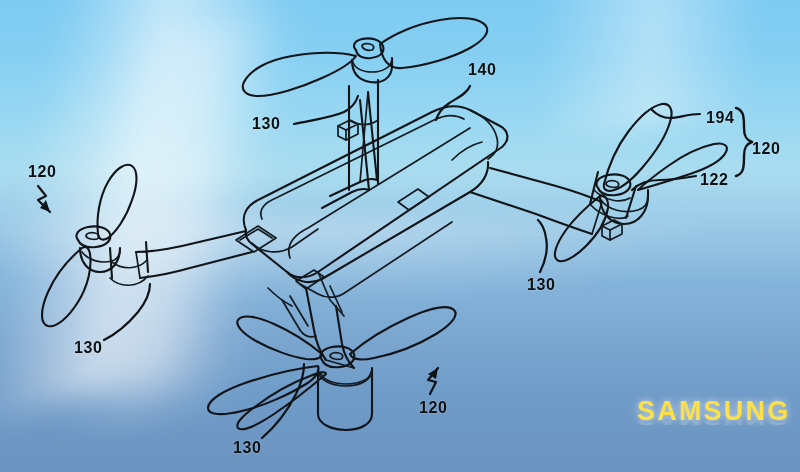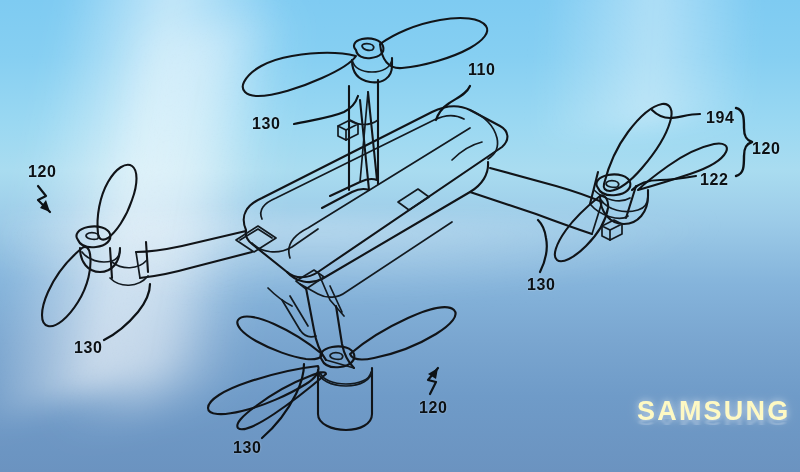"110" div.numeral { text: 110 -> 140 }
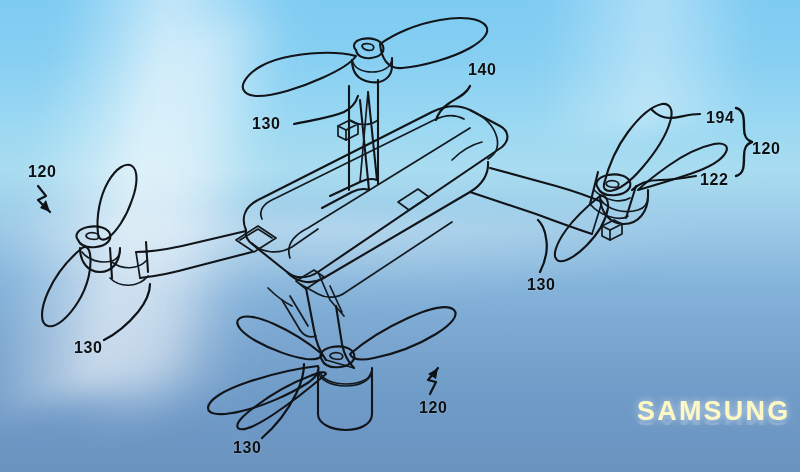"SAMSUNG" #samsung-word { color: #fef9c3 -> #fde047 }
